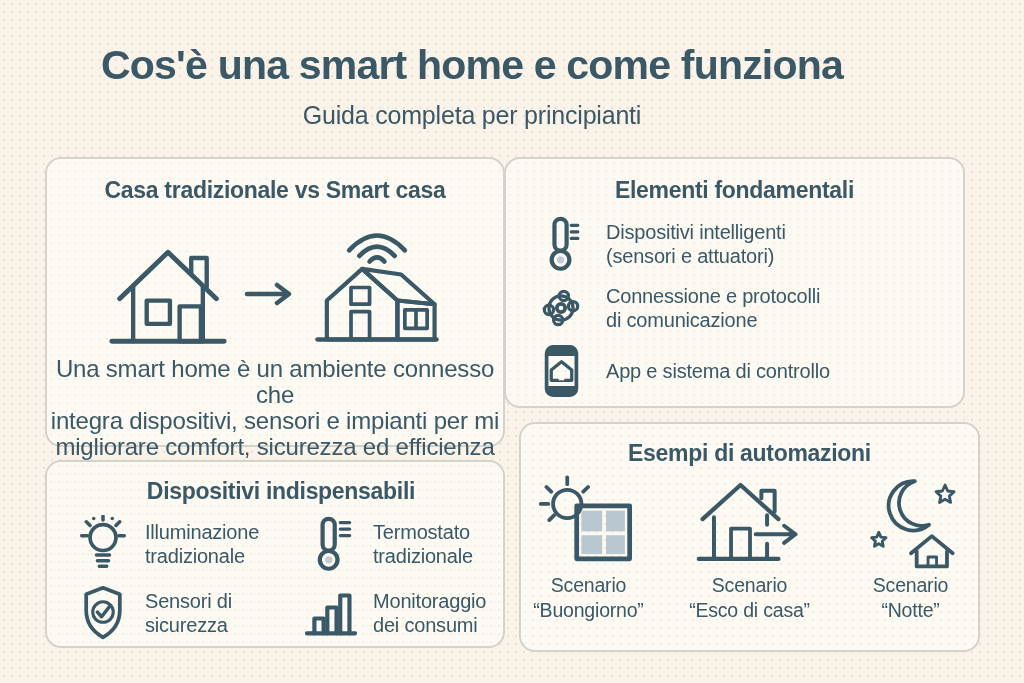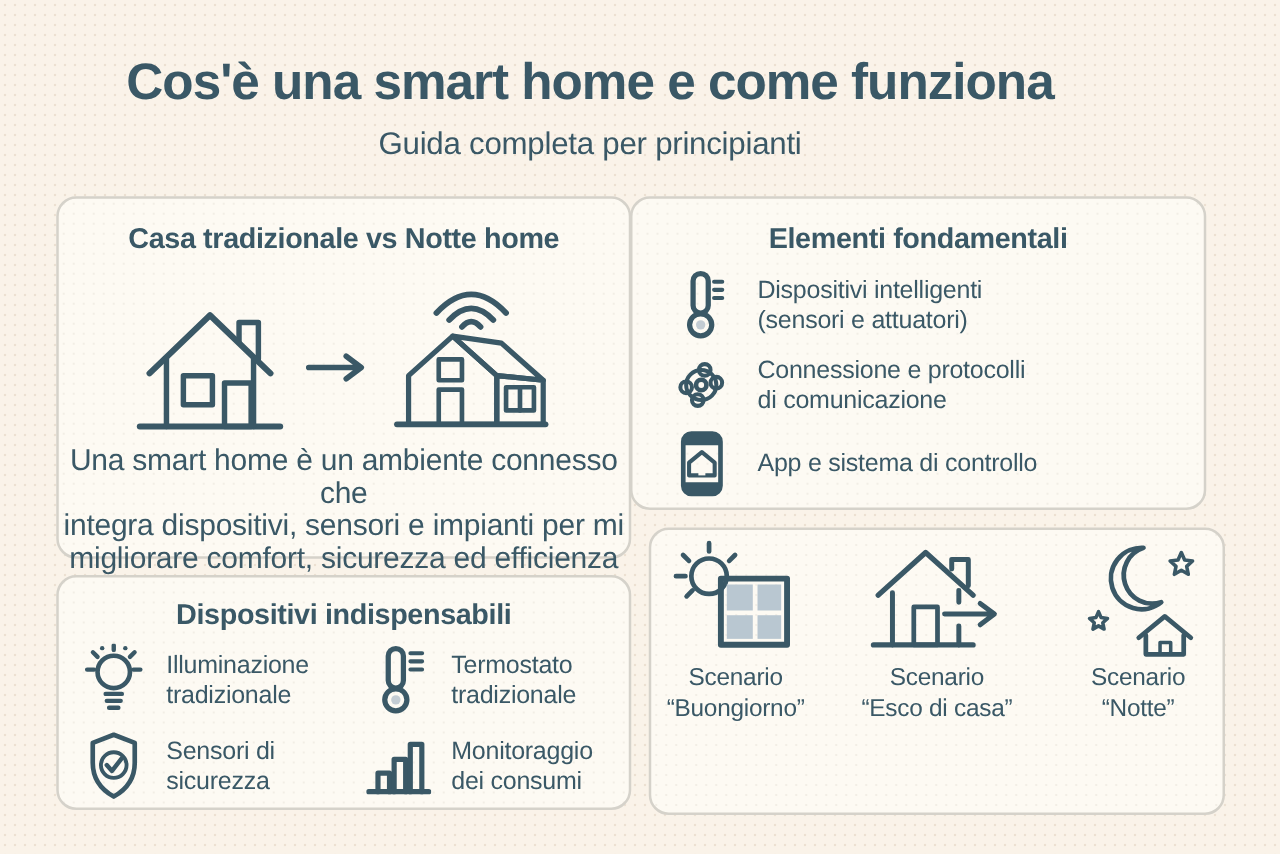"Casa tradizionale vs Notte home" div.card-title { text: Notte home -> Smart casa }
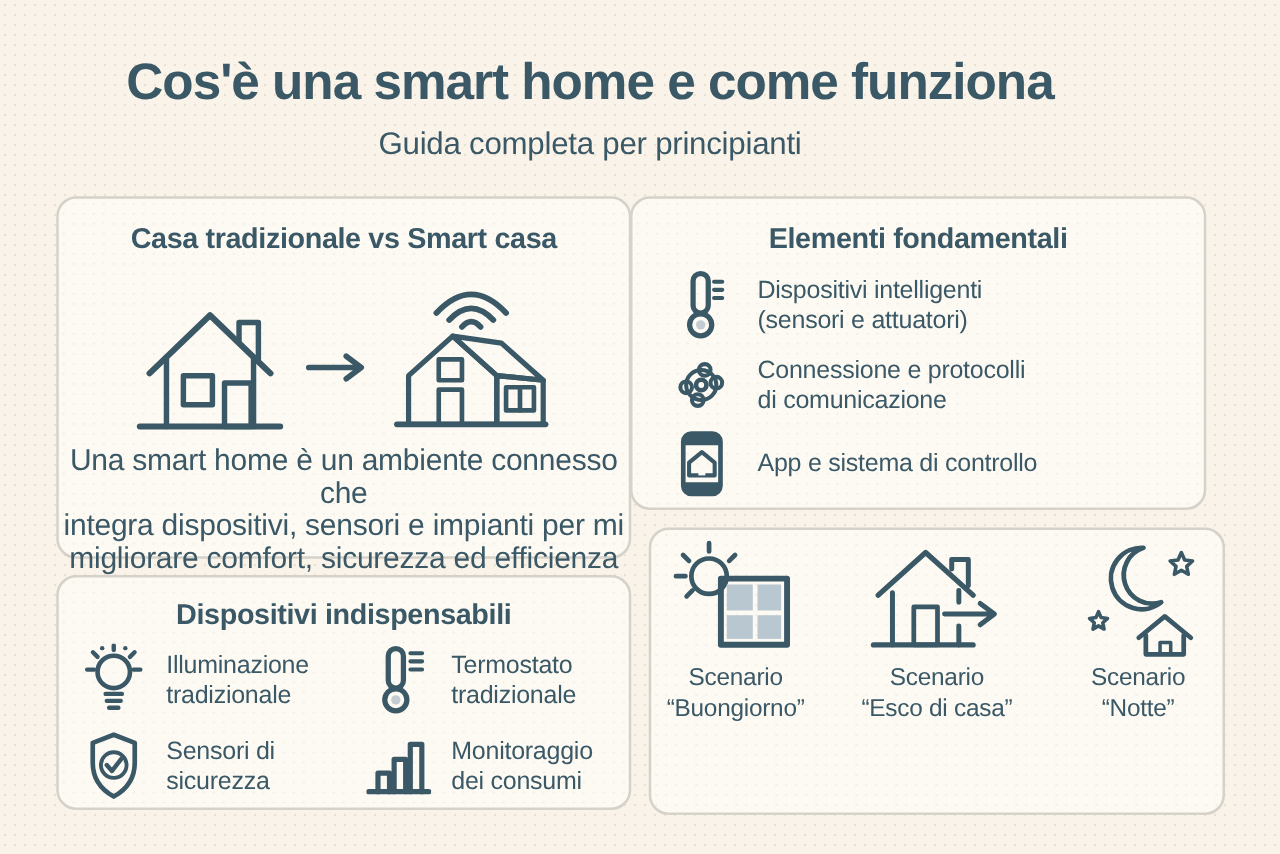"Esempi di automazioni" div.card-title { html: none -> <div>Esempi di automazioni</div> }
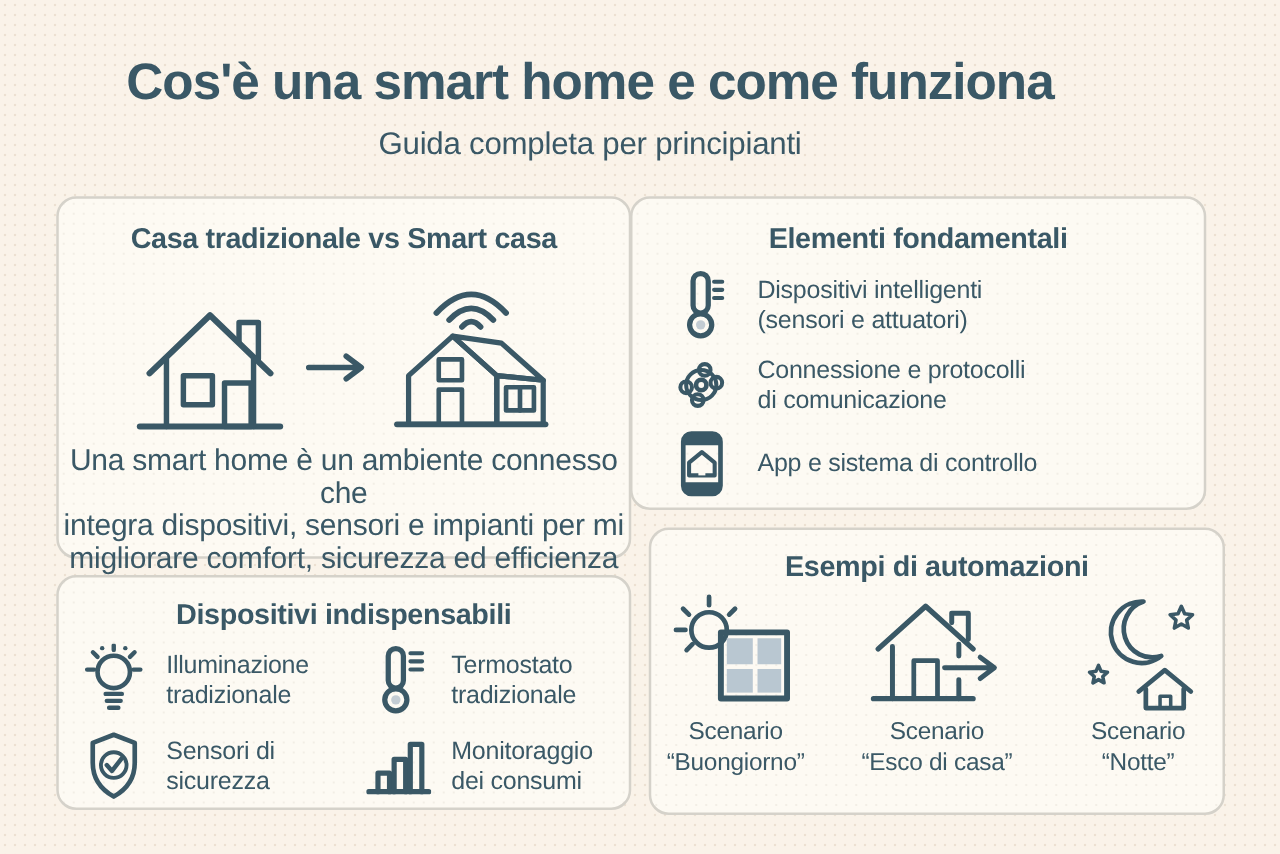"Dispositivi indispensabili" #card-devices { padding-left: none -> 12px }
